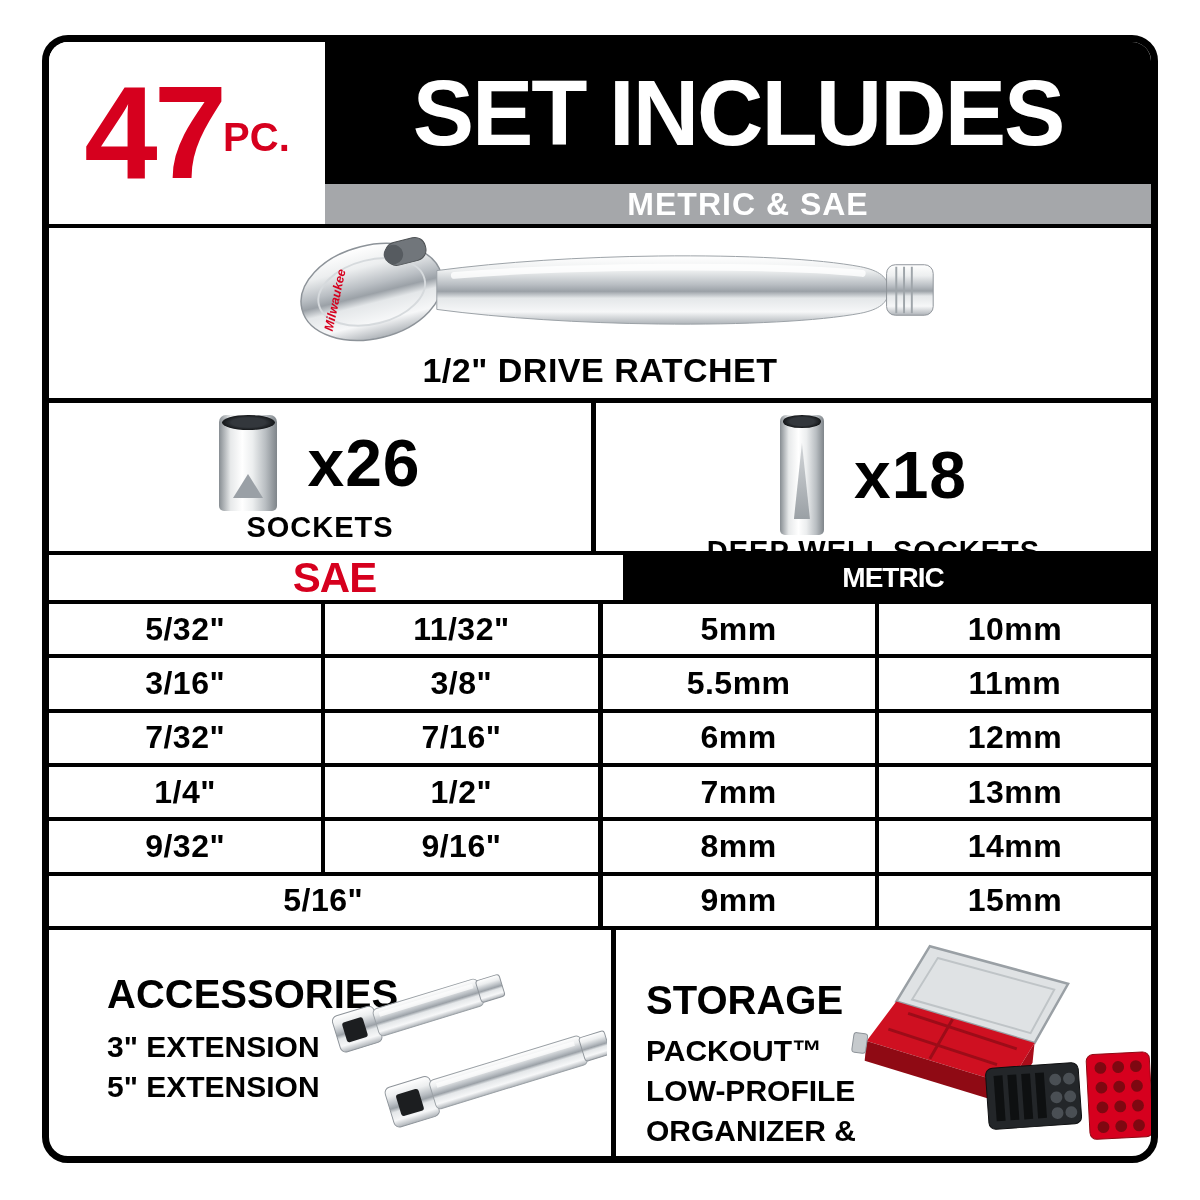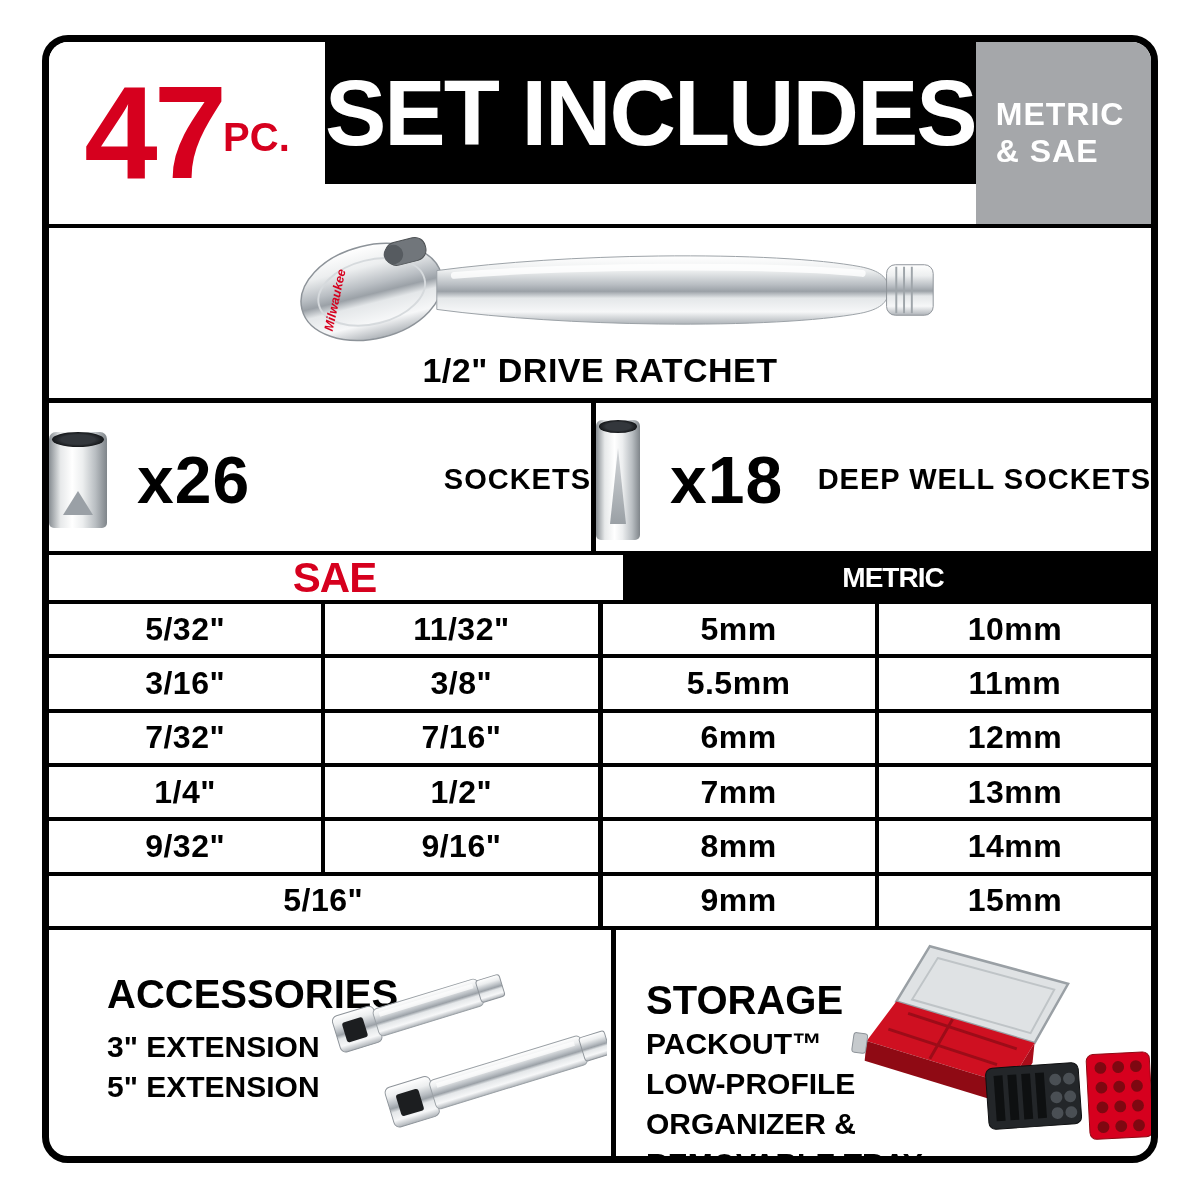"SET INCLUDES" .title-cell { flex-direction: row -> column }
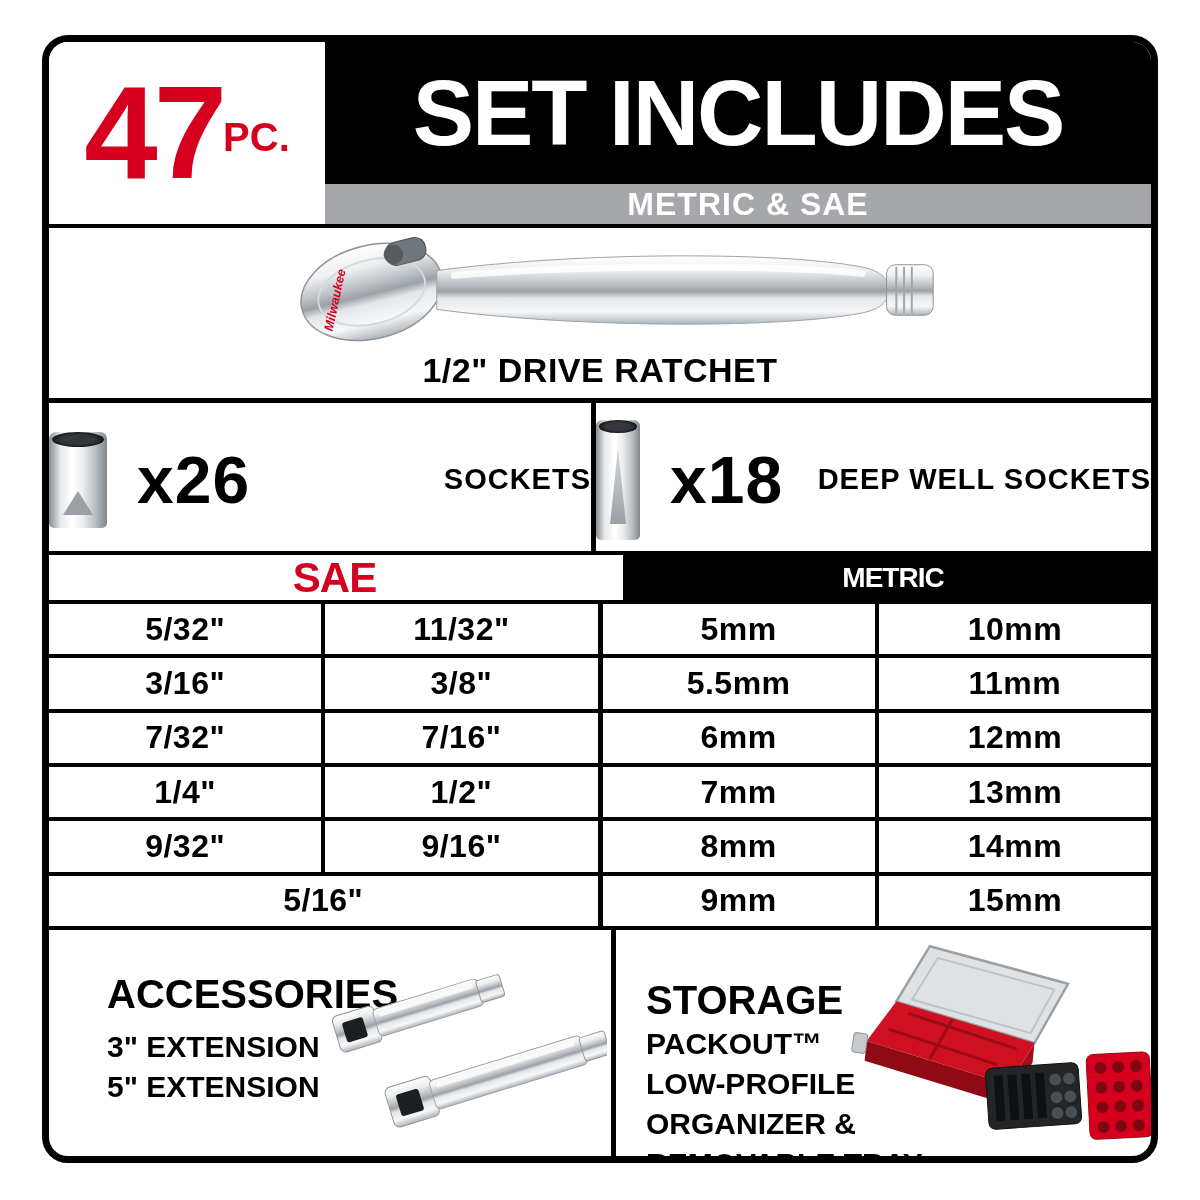"x26" .sock-cell { flex-direction: row -> column }
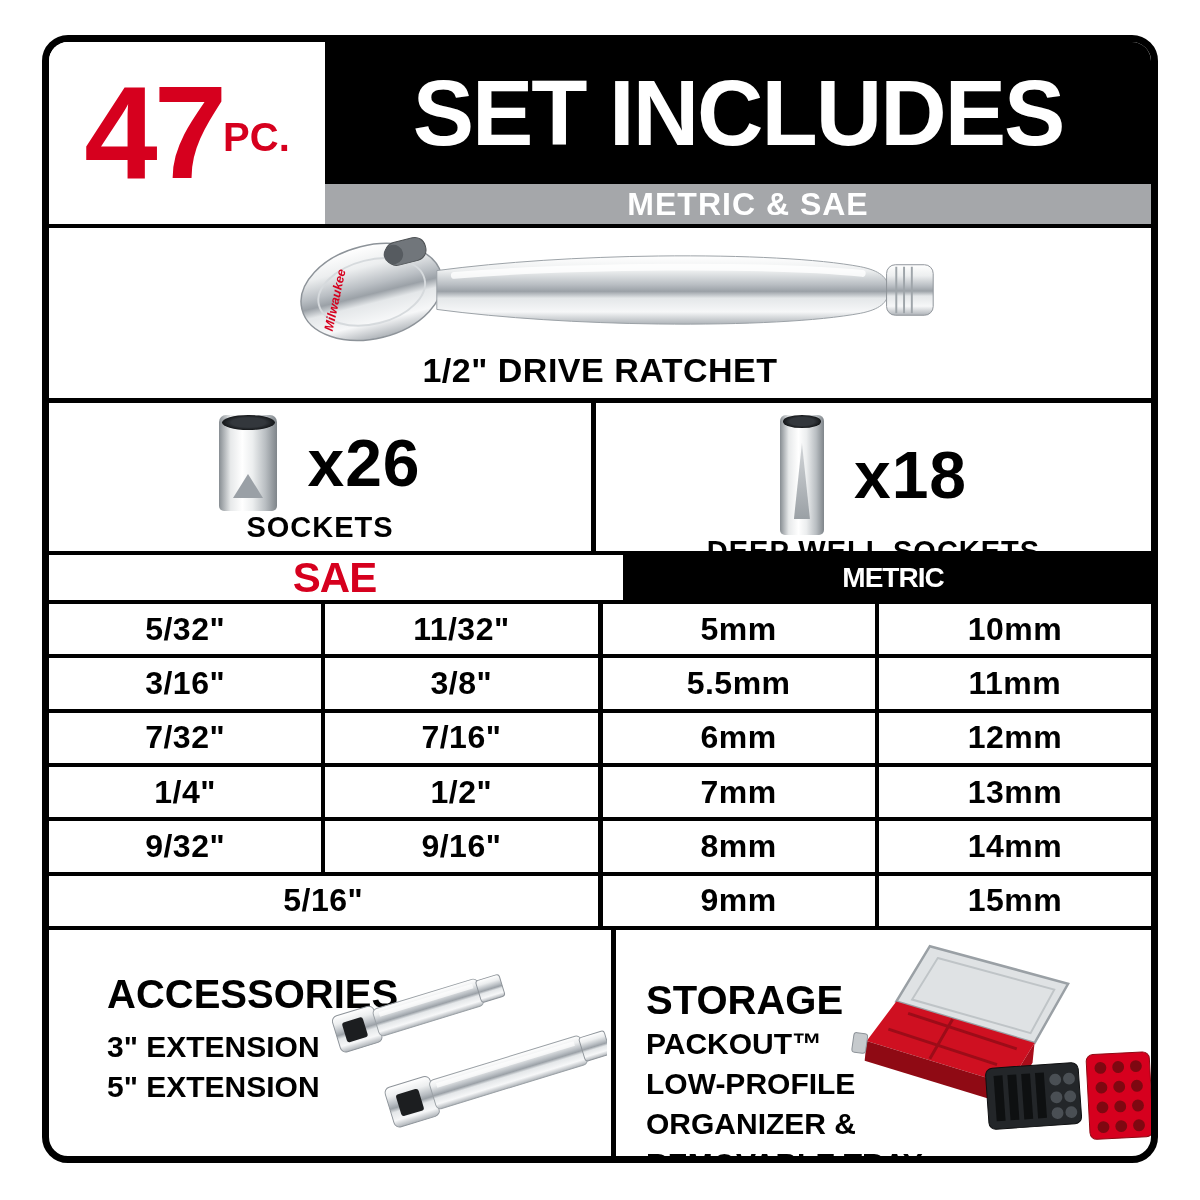"PACKOUT™" .sto-lines { margin-top: 1px -> 8px }
